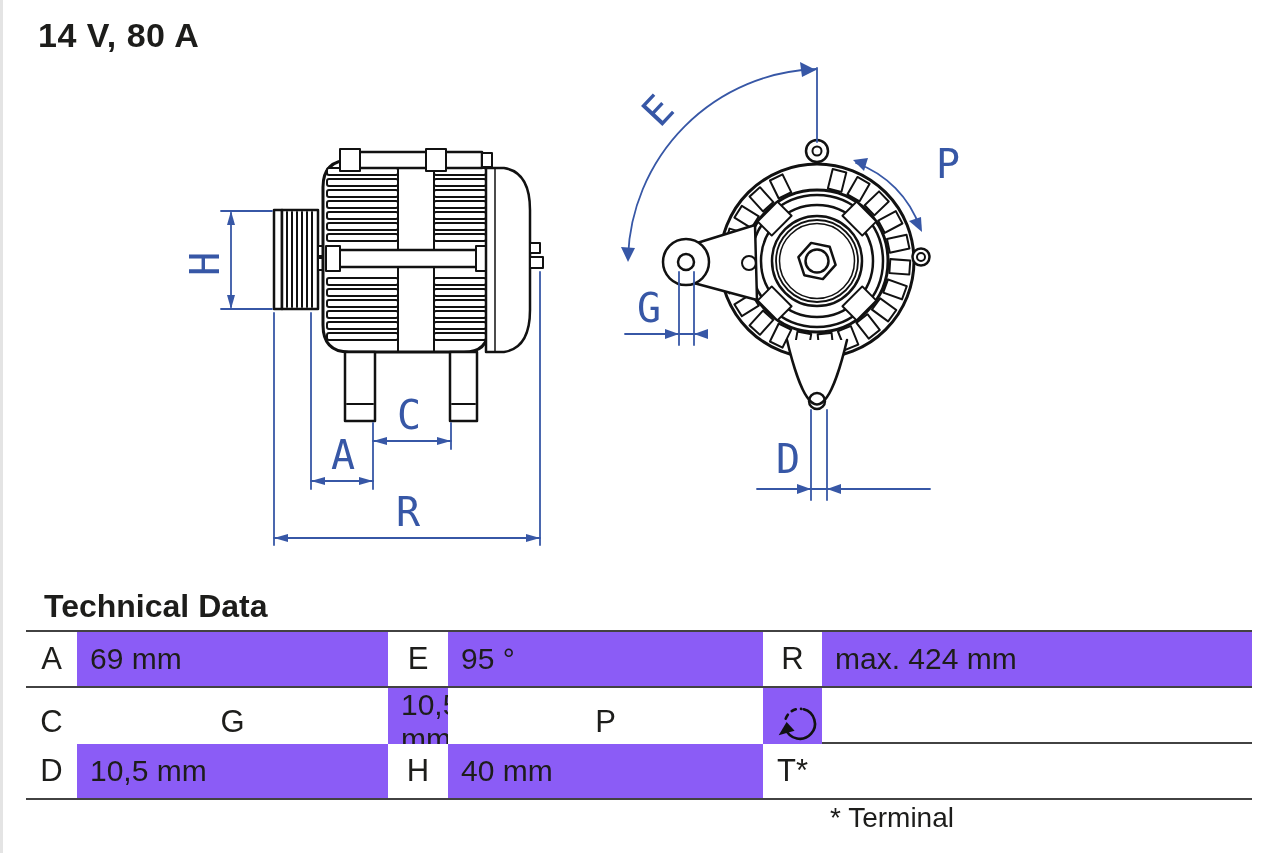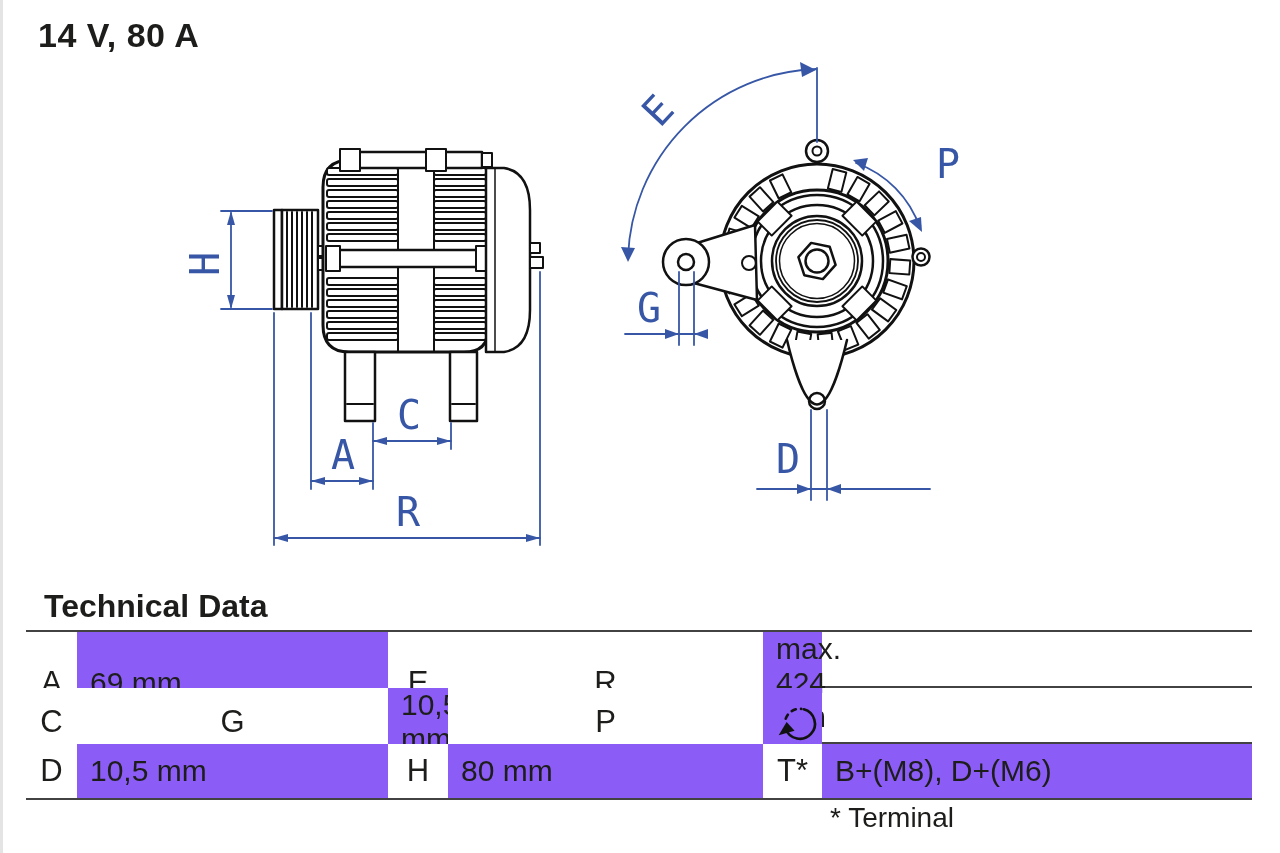"95 °" div.cell-val { html: none -> <div>95 °</div> }
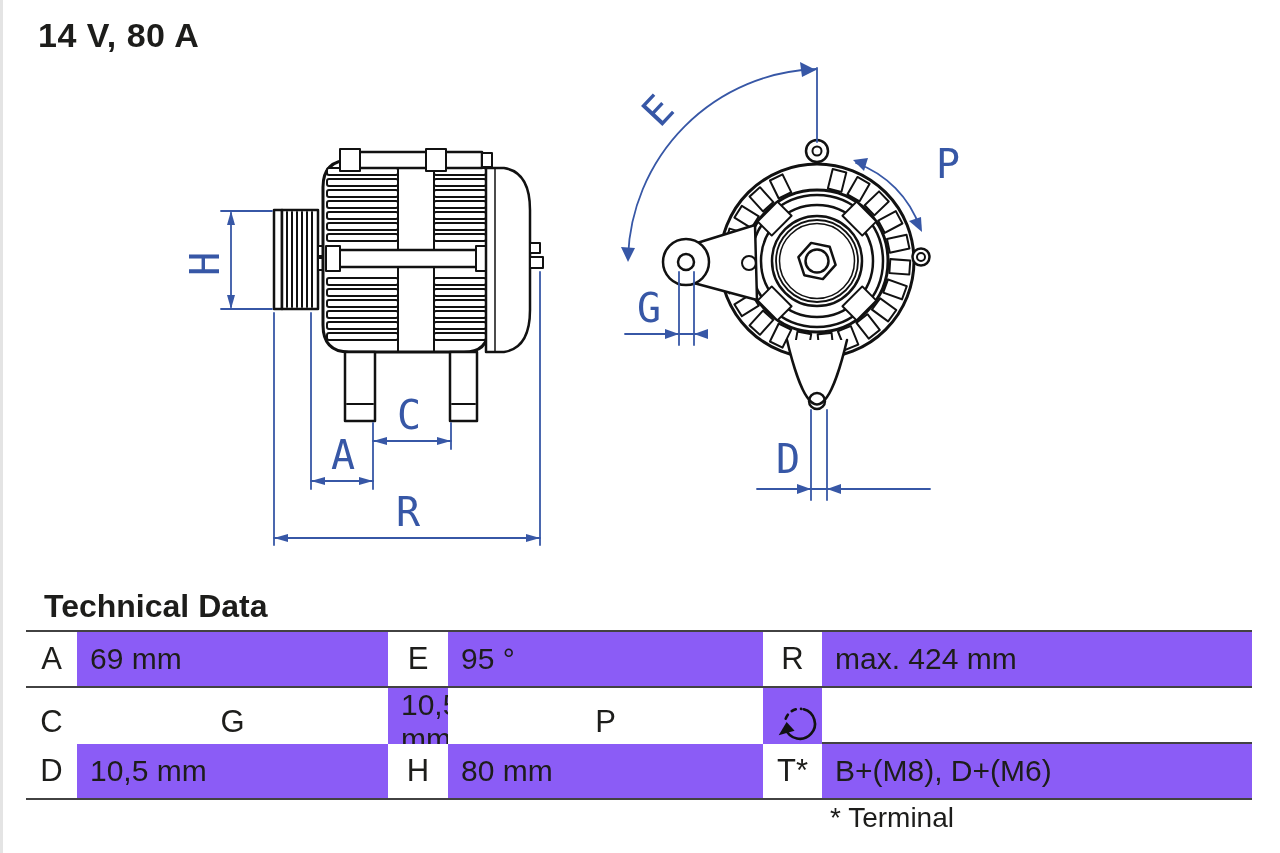"80 mm" div.cell-val { text: 80 -> 40 }
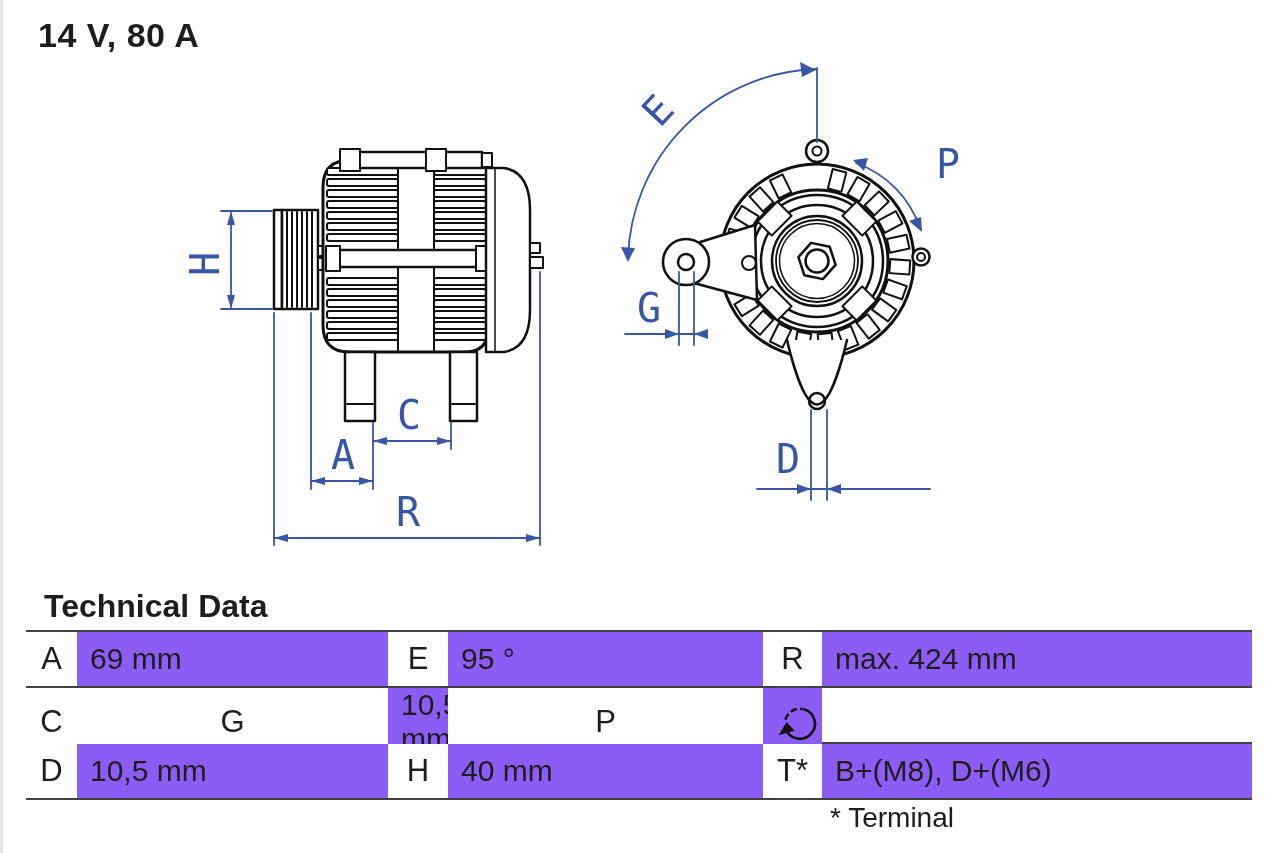"B+(M8), D+(M6)" div.cell-val { html: <div>B+(M8), D+(M6)</div> -> none }
